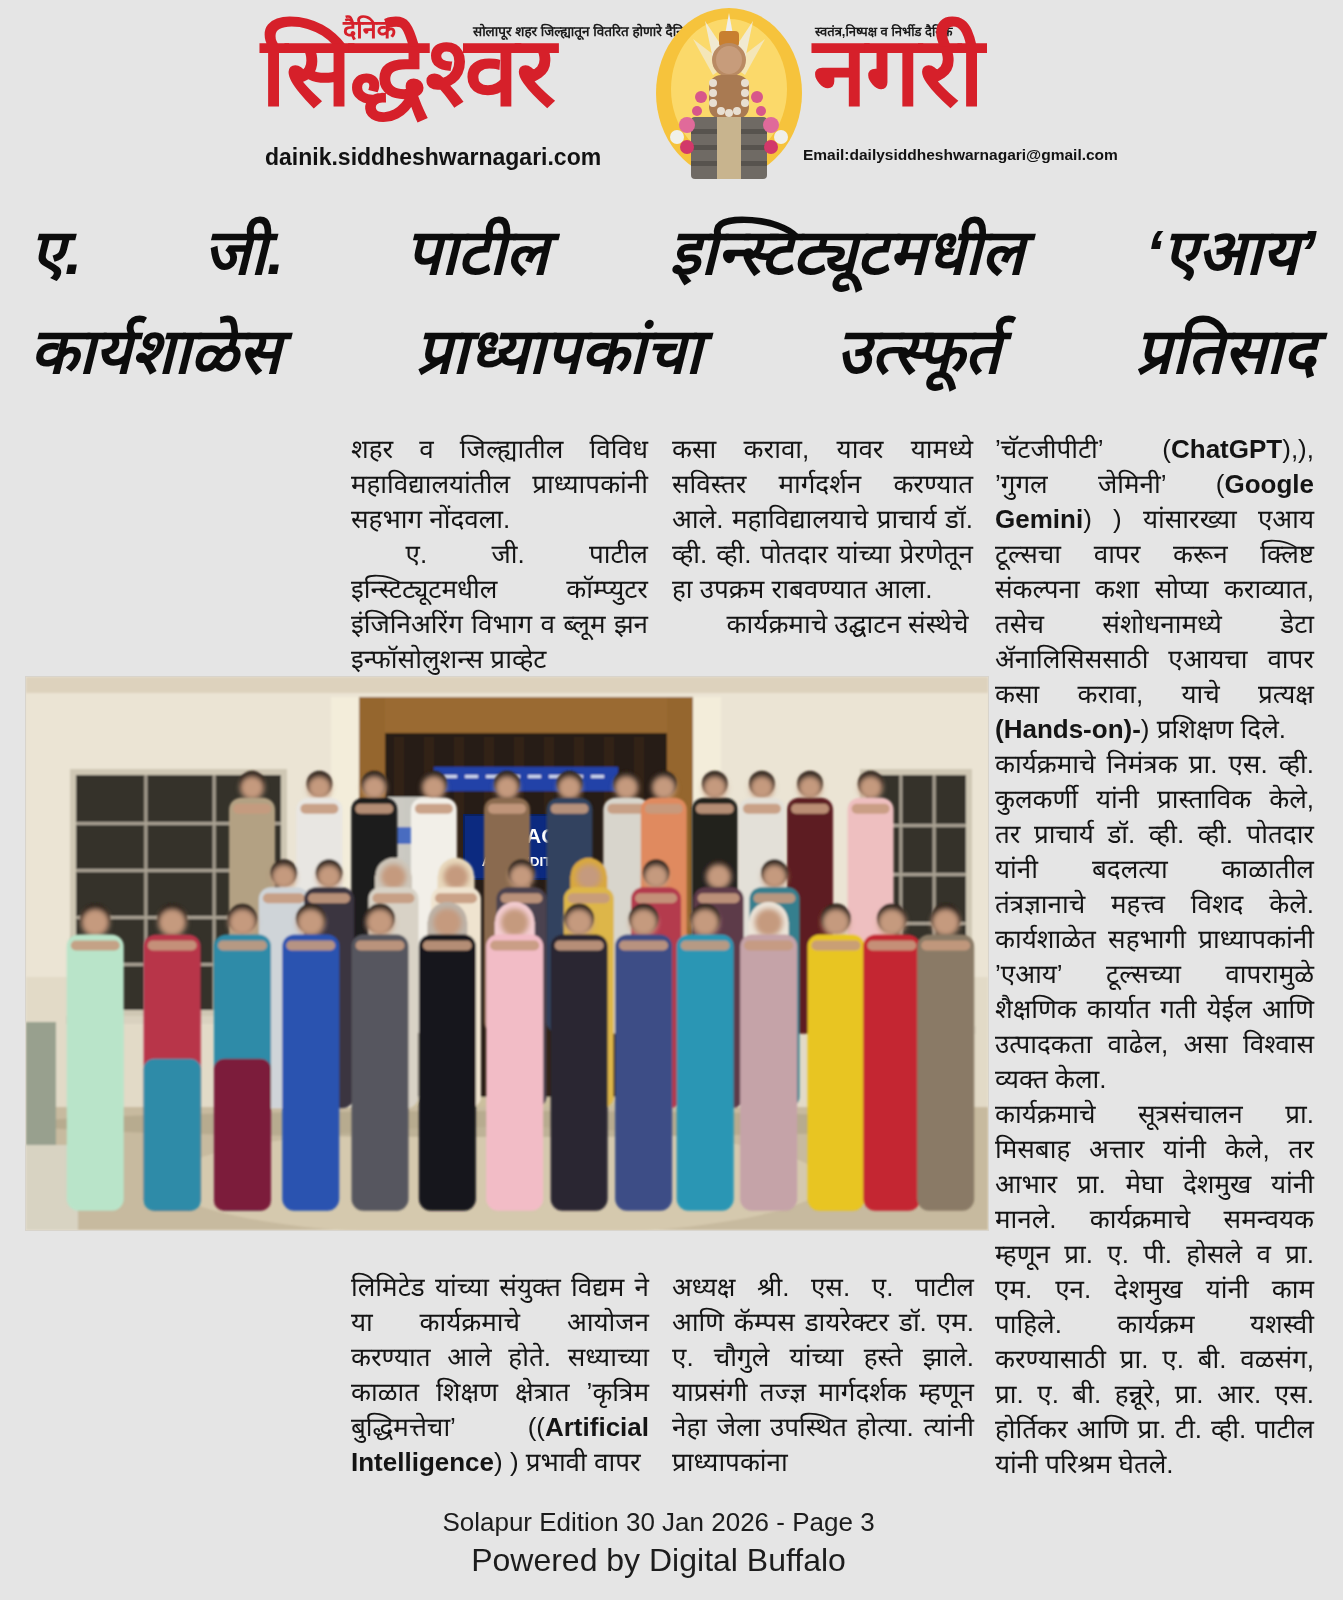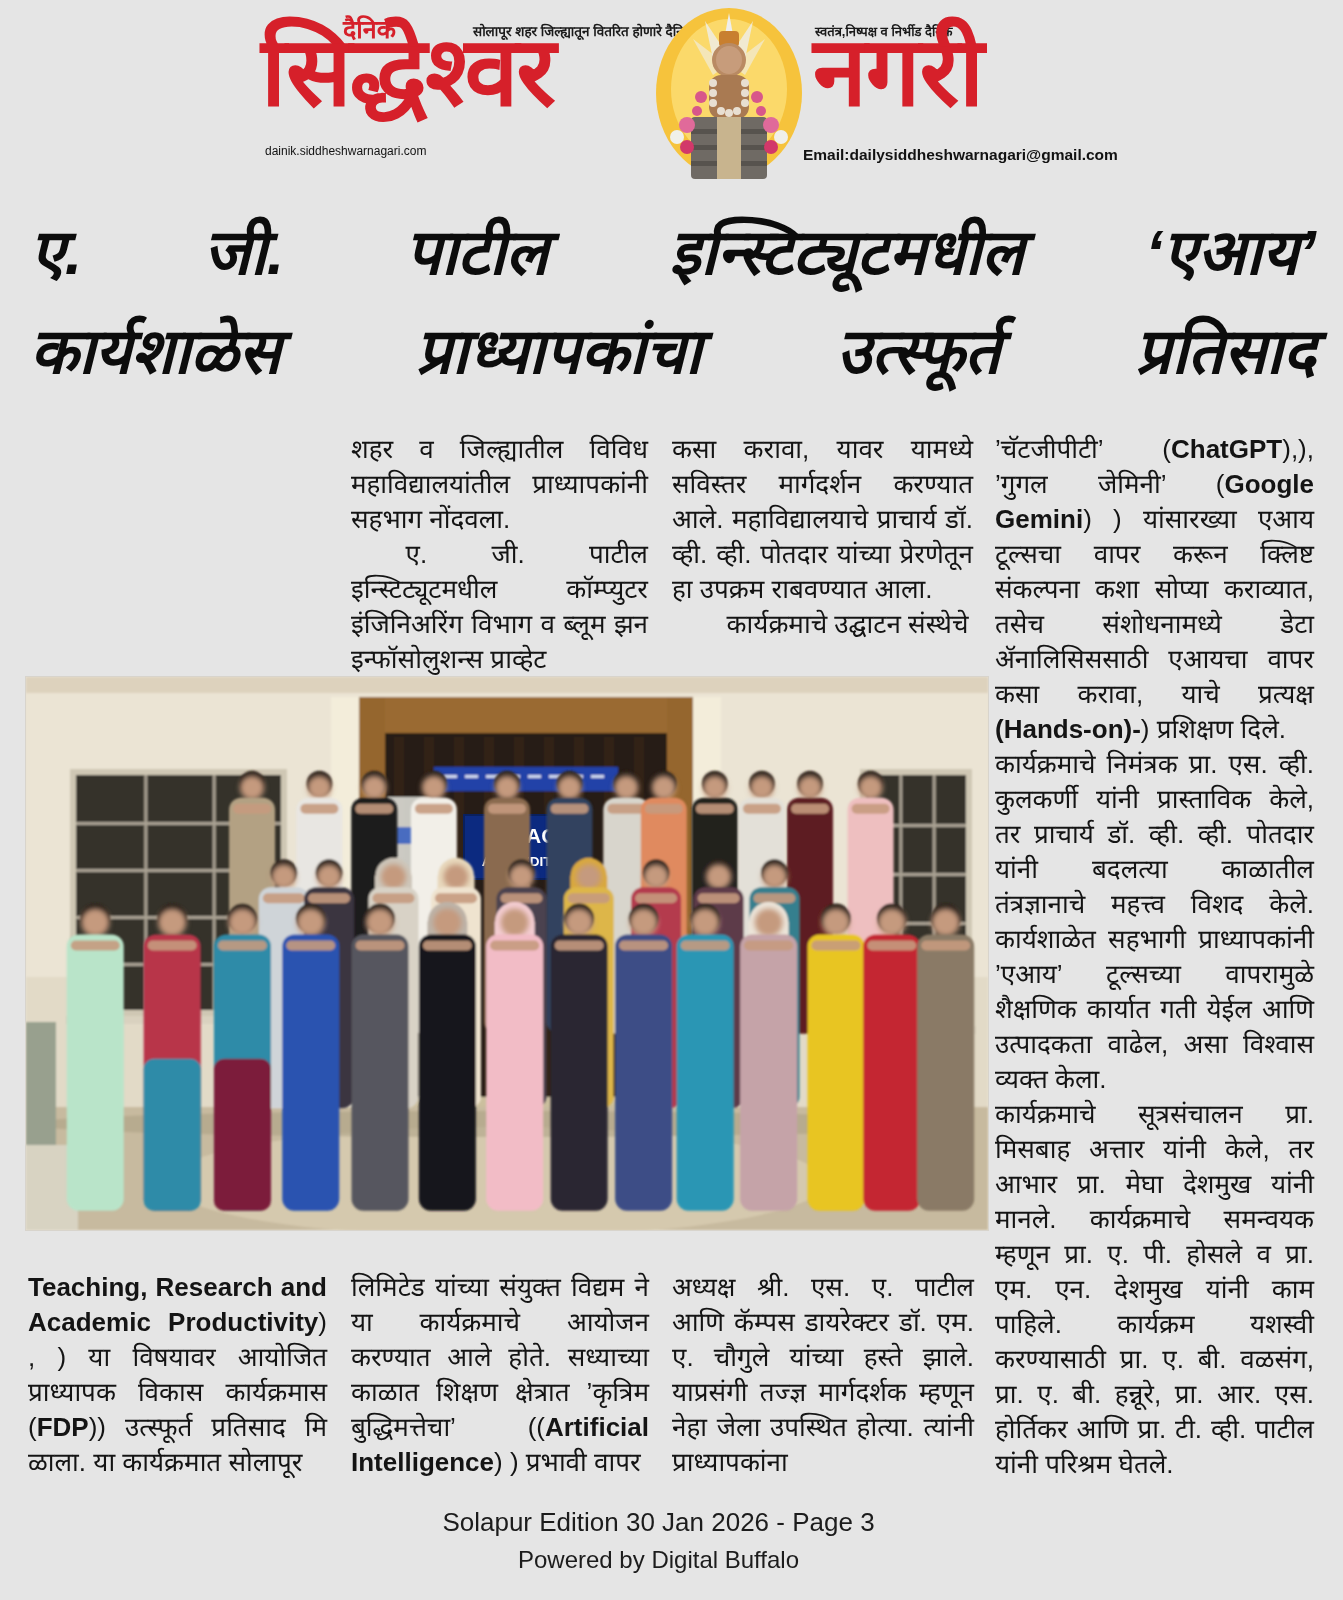"dainik.siddheshwarnagari.com" .website { font-size: 12px -> 23px; font-weight: 400 -> 700 }
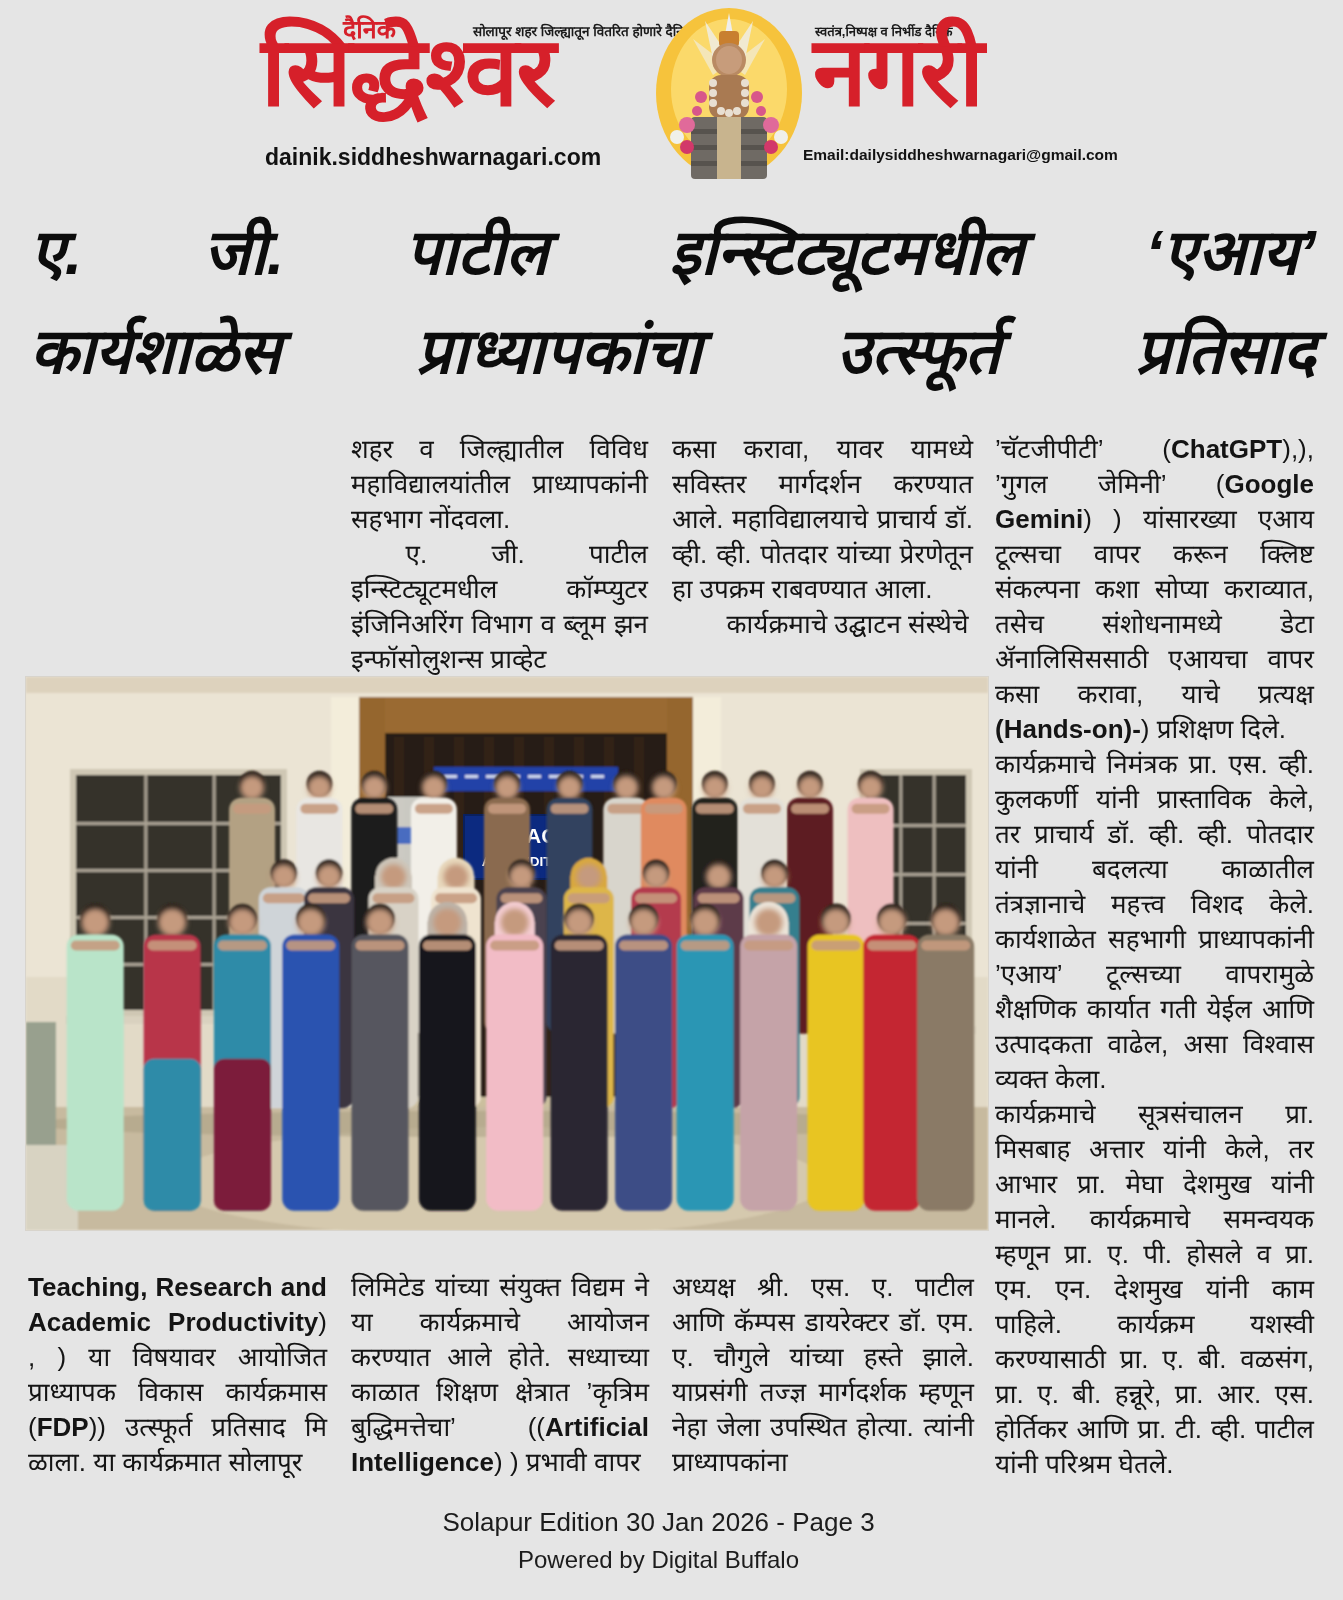"Teaching, Research and Academic" div.col { html: <div> <p><span>Teaching, Research and Academic Productivity</span><span>) , ) या विषयावर आयोजित प्राध्यापक विकास कार्यक्रमास (</span><span>FDP</span><span>)) उत्स्फूर्त प्रतिसाद मि ळाला. या कार्यक्रमात सोलापूर</span></p> </div> -> none }
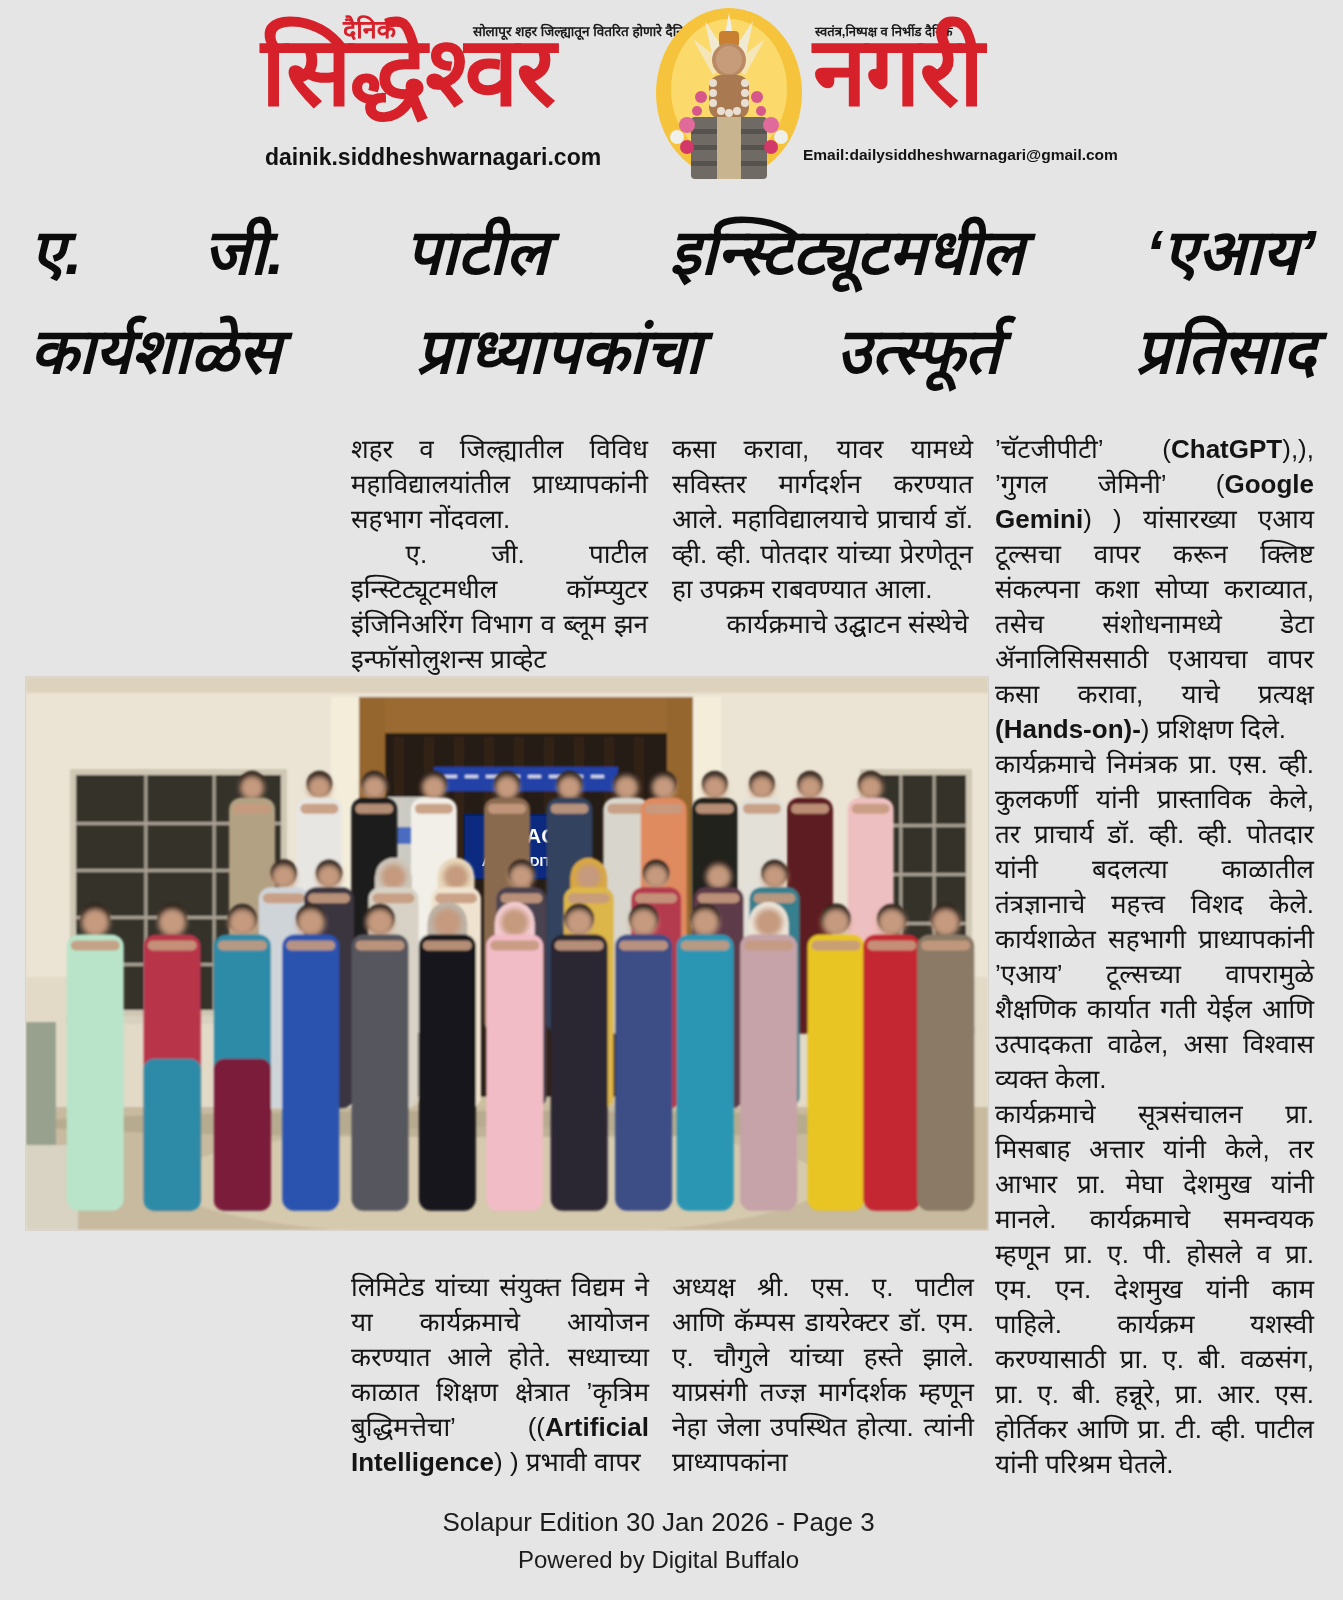"Powered by Digital Buffalo" .footer .f2 { font-size: 24px -> 32px }
